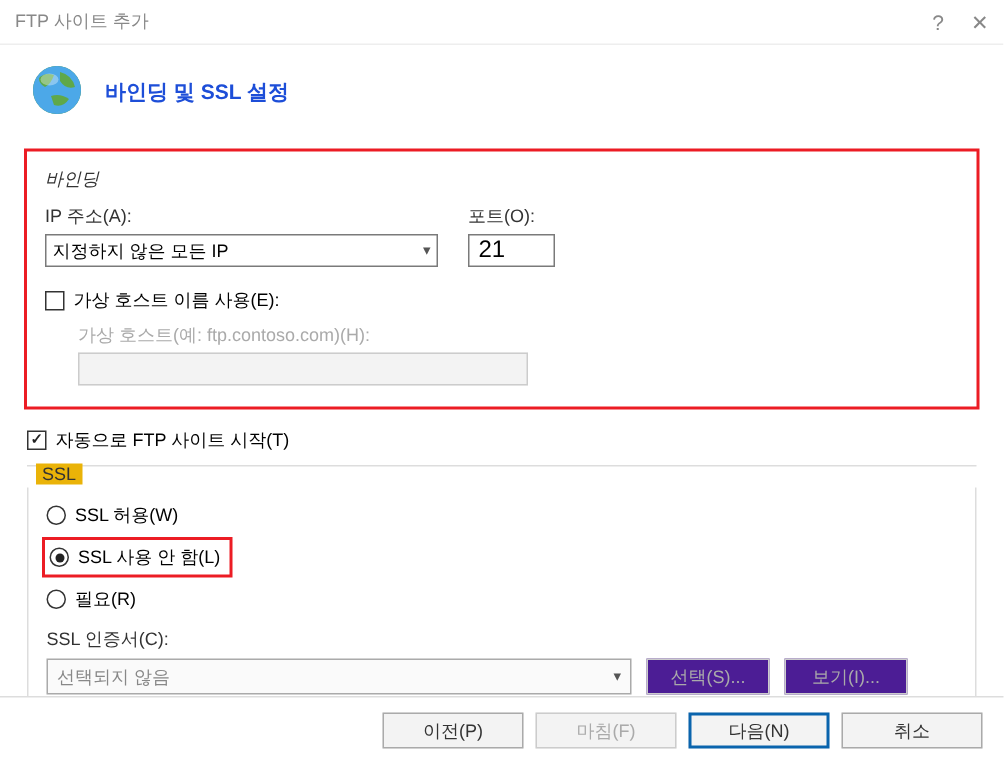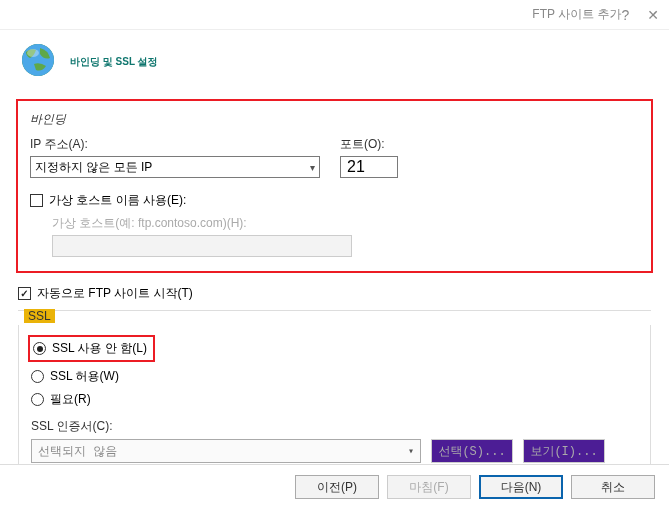"FTP 사이트 추가" .titlebar-text { text-align: right -> none }
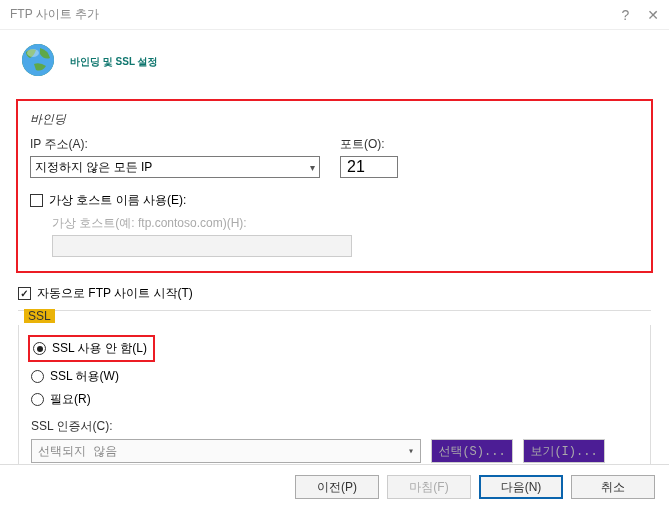"바인딩 및 SSL 설정" .header-title { color: #0f766e -> #1d4ed8; font-size: 10px -> 14px }
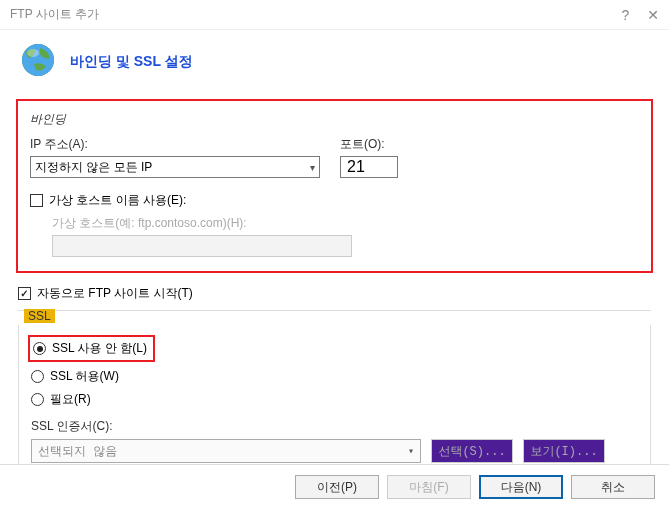"지정하지 않은 모든 IP" .select-ip { width: 290px -> 262px }
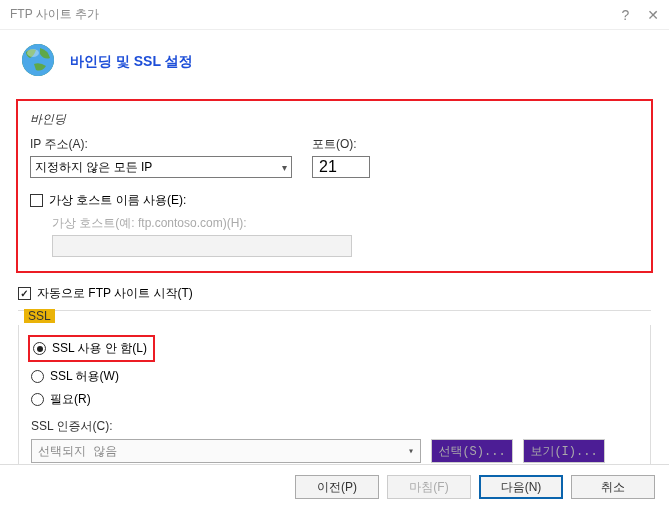"SSL 사용 안 함(L)" div.radio-row { order: before "SSL 허용(W)" -> after "SSL 허용(W)" }
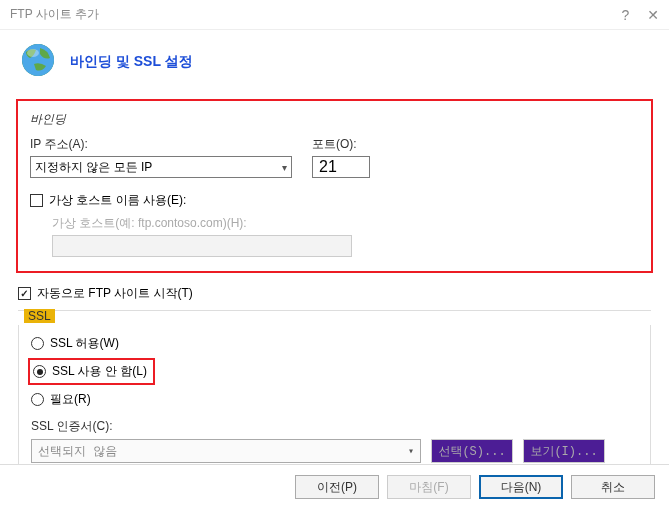"선택되지 않음" .cert-row { font-family: Liberation Mono, monospace -> none }
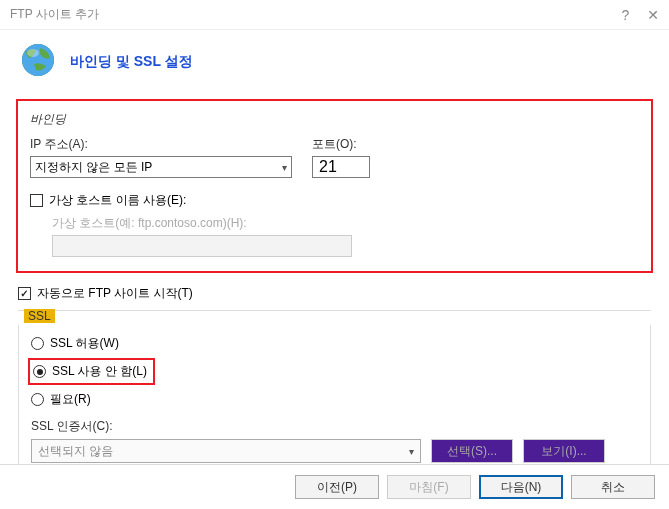"이전(P)" .btn { width: 84px -> 94px }
